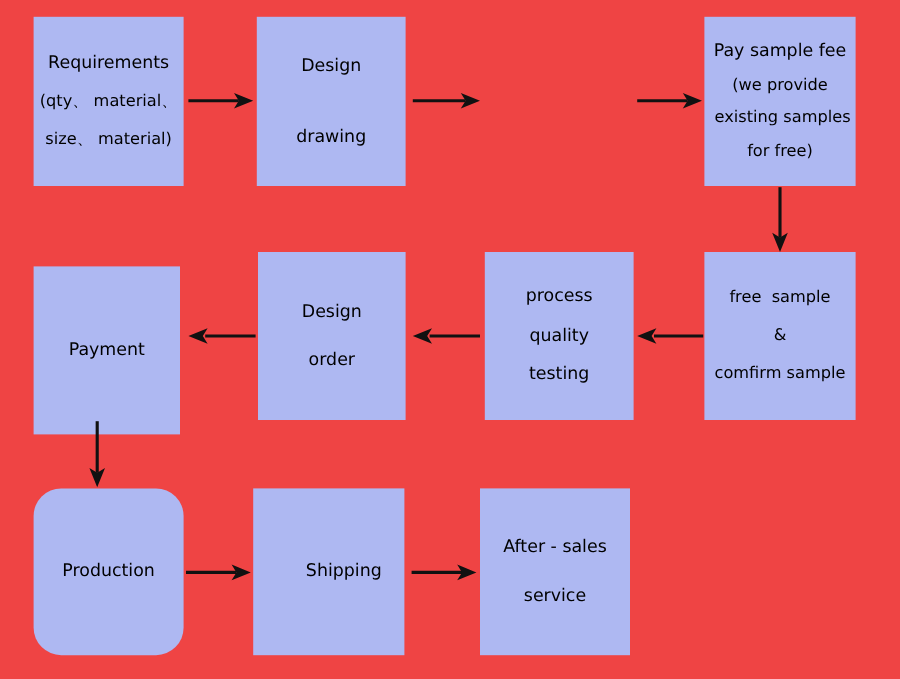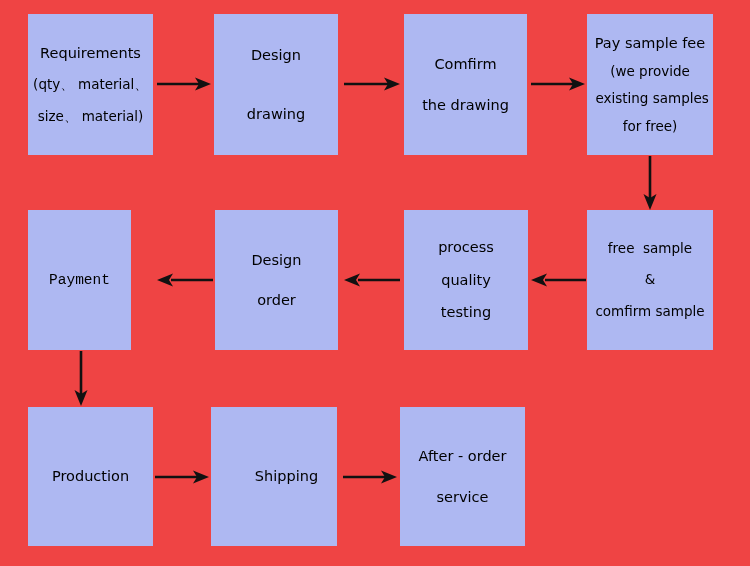"Comfirm" div.node { html: <div> <span>Comfirm</span> <span>the drawing</span> </div> -> none }
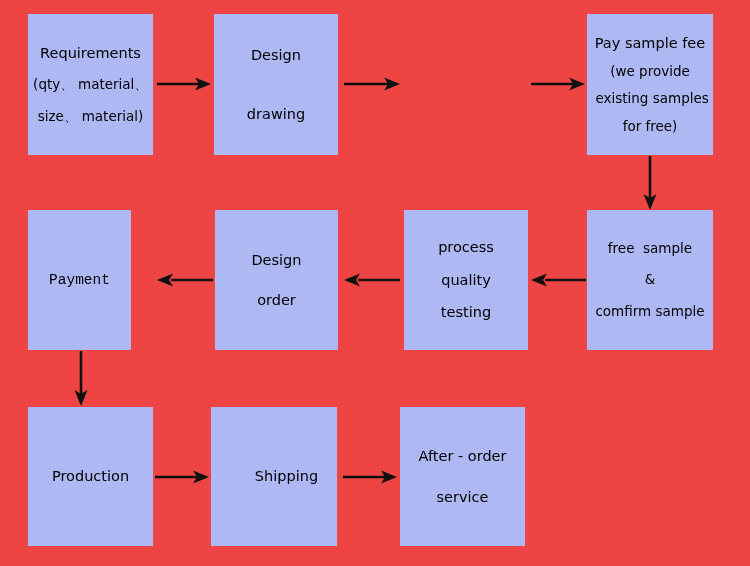"Payment" div.node { font-family: Liberation Mono, monospace -> none; top: 210px -> 222px; width: 103px -> 122px }
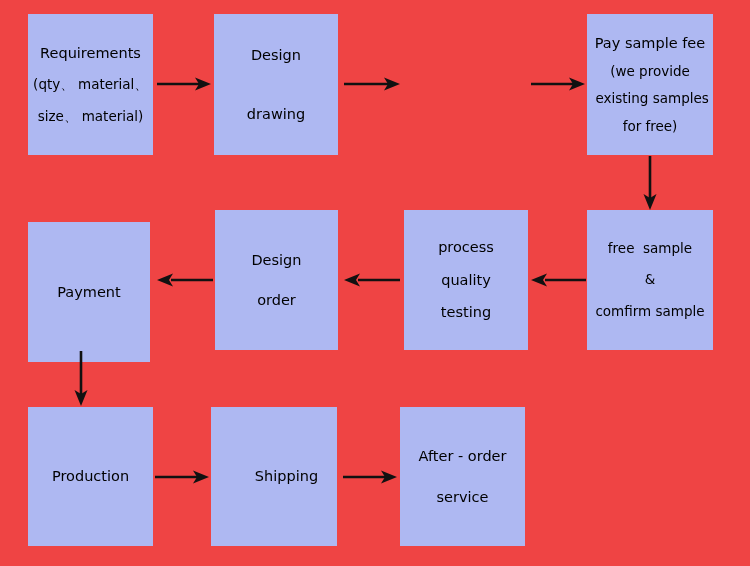"After - order" span.ln { text: order -> sales }
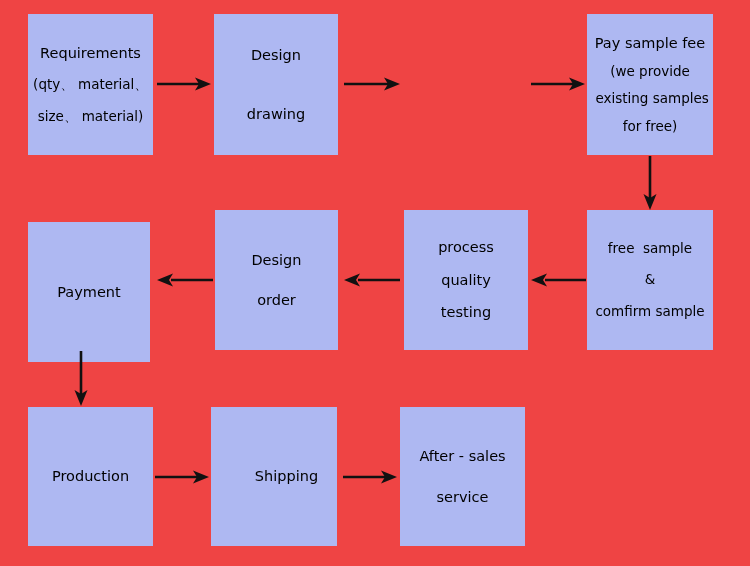"Production" div.node { border-radius: none -> 23px }
